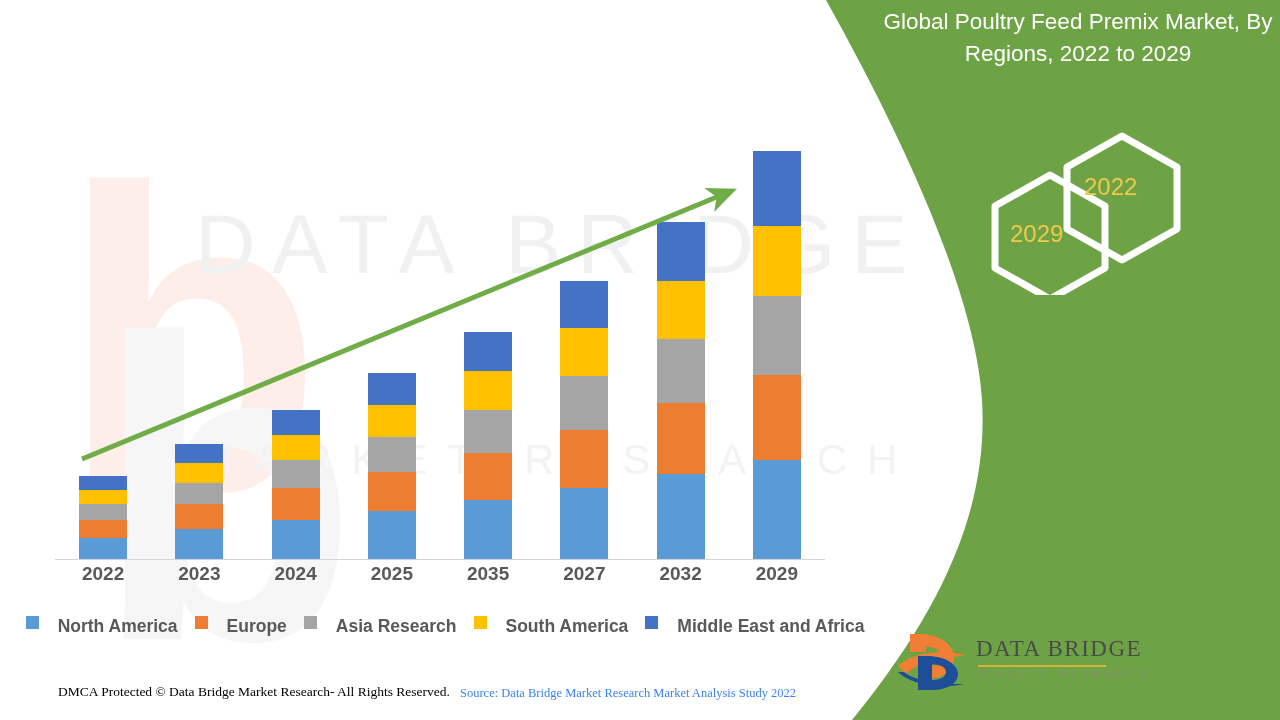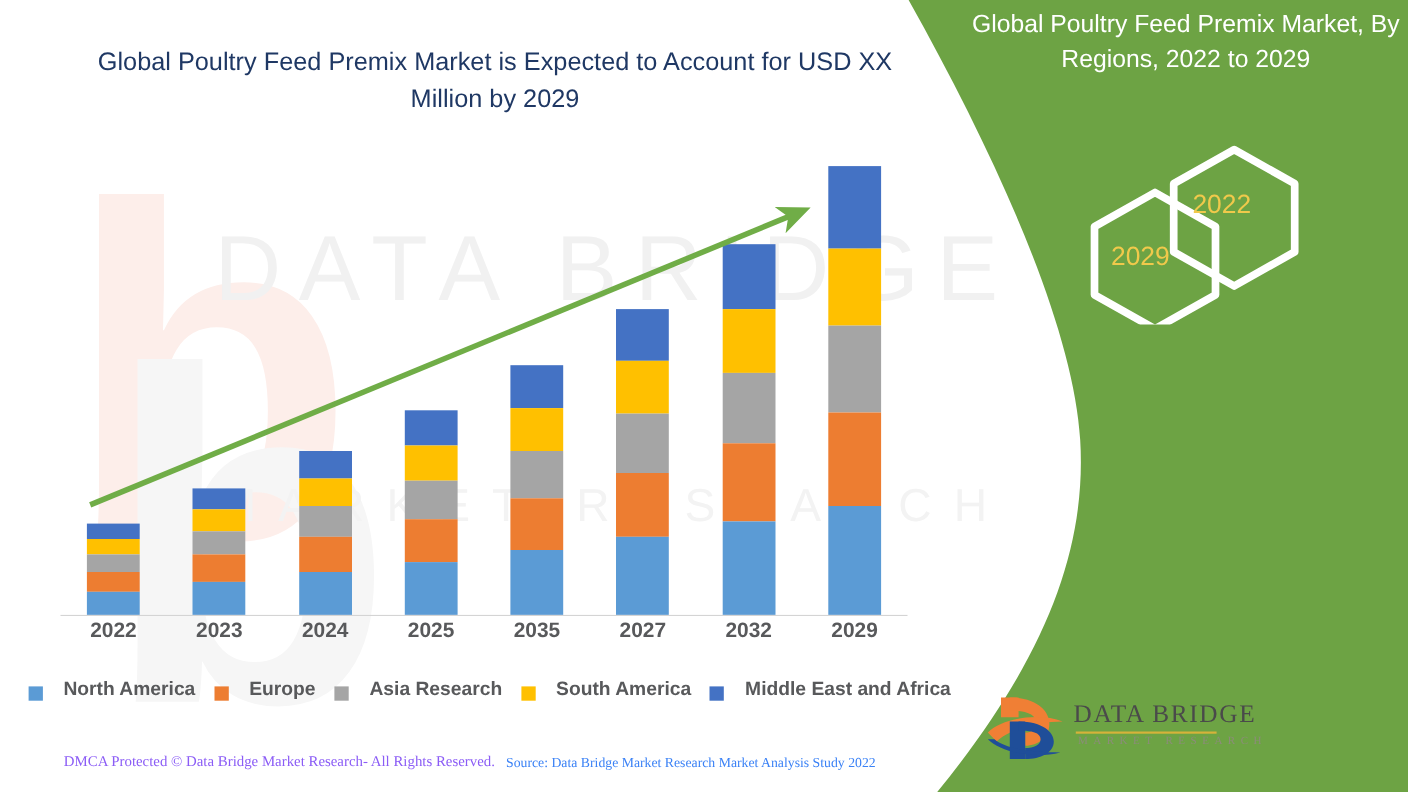"Global Poultry Feed Premix Market" div.chart-title { html: <div>Global Poultry Feed Premix Market is Expected to Account for USD XX Million by 2029</div> -> none }
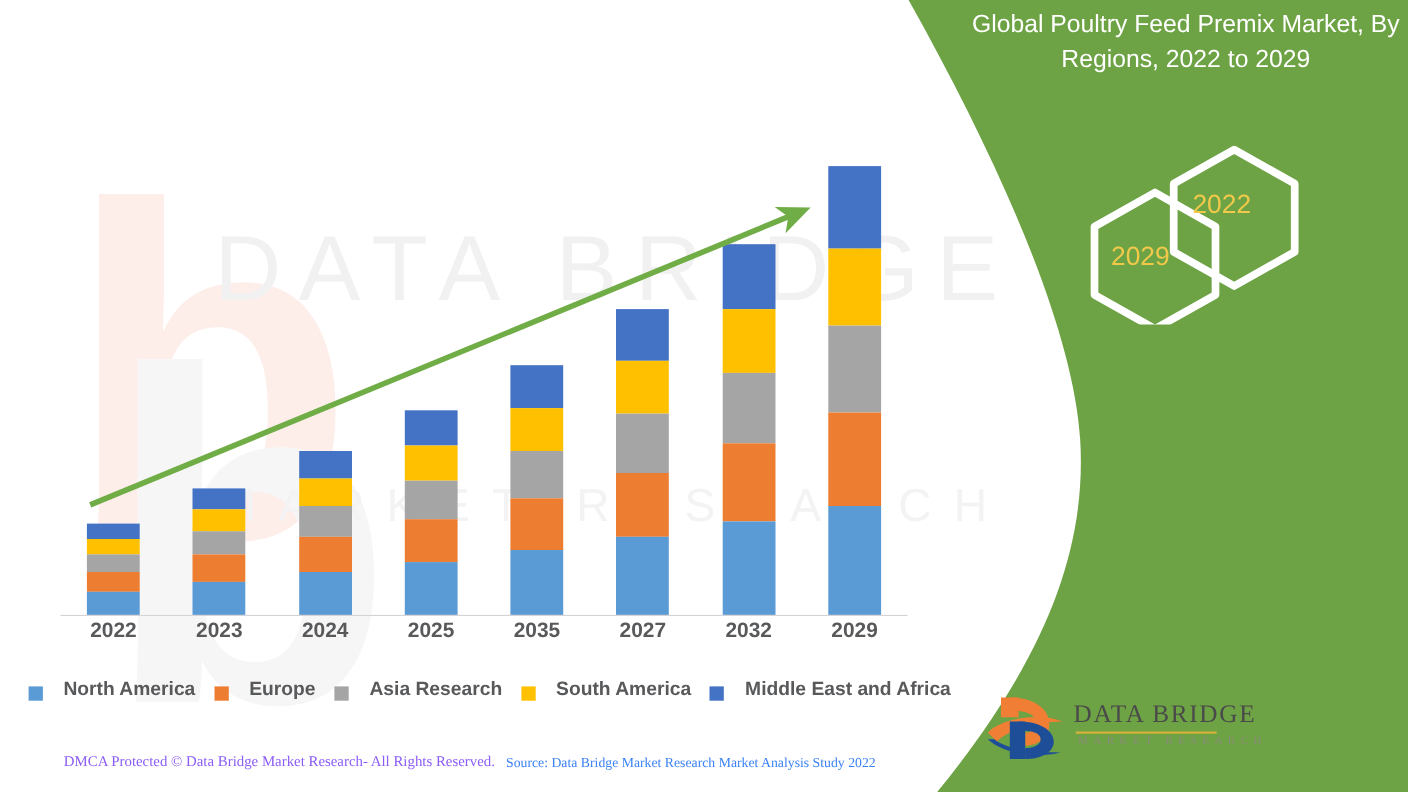"North America" .legend-item { align-items: flex-end -> flex-start }
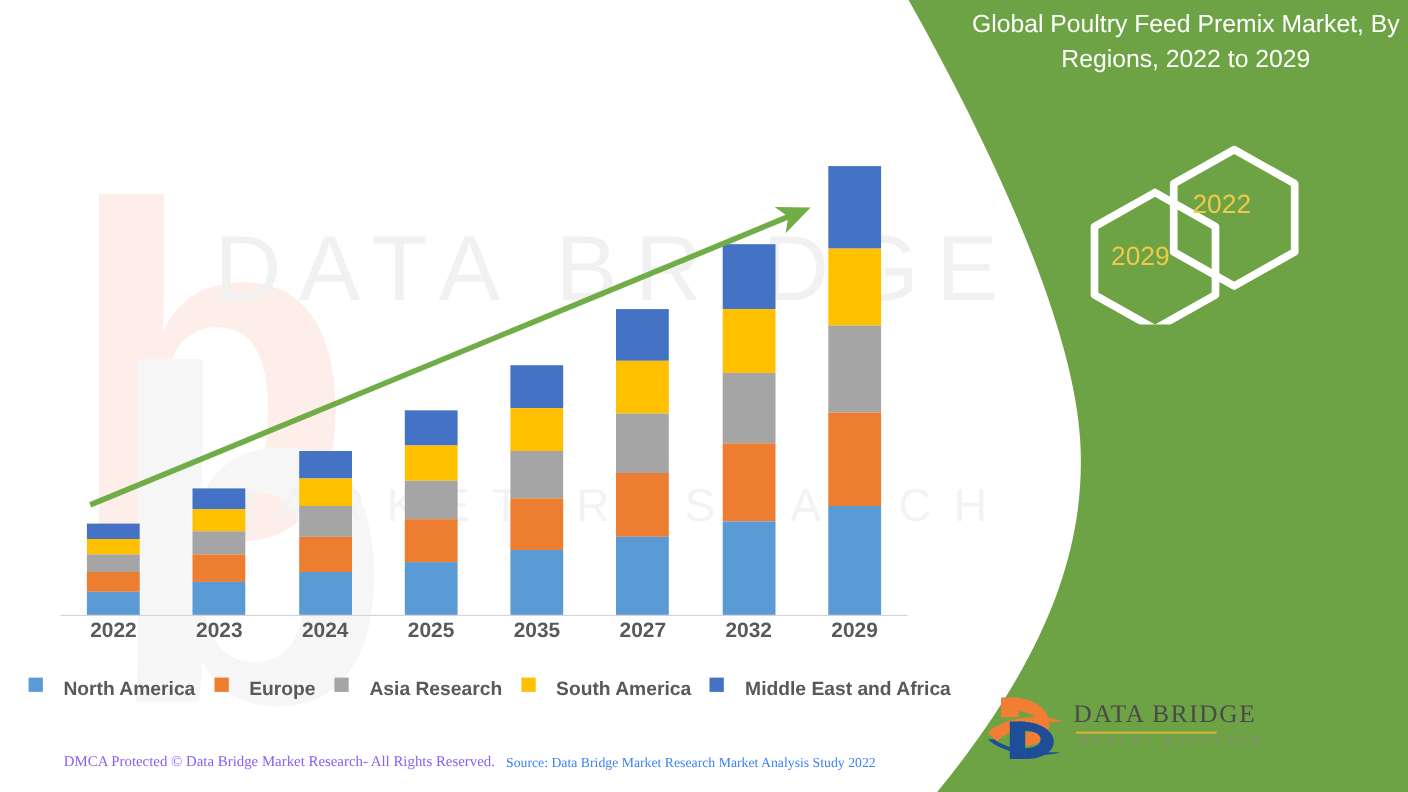"DMCA Protected © Data Bridge" .footer-left { color: #8b5cf6 -> #000000 }
